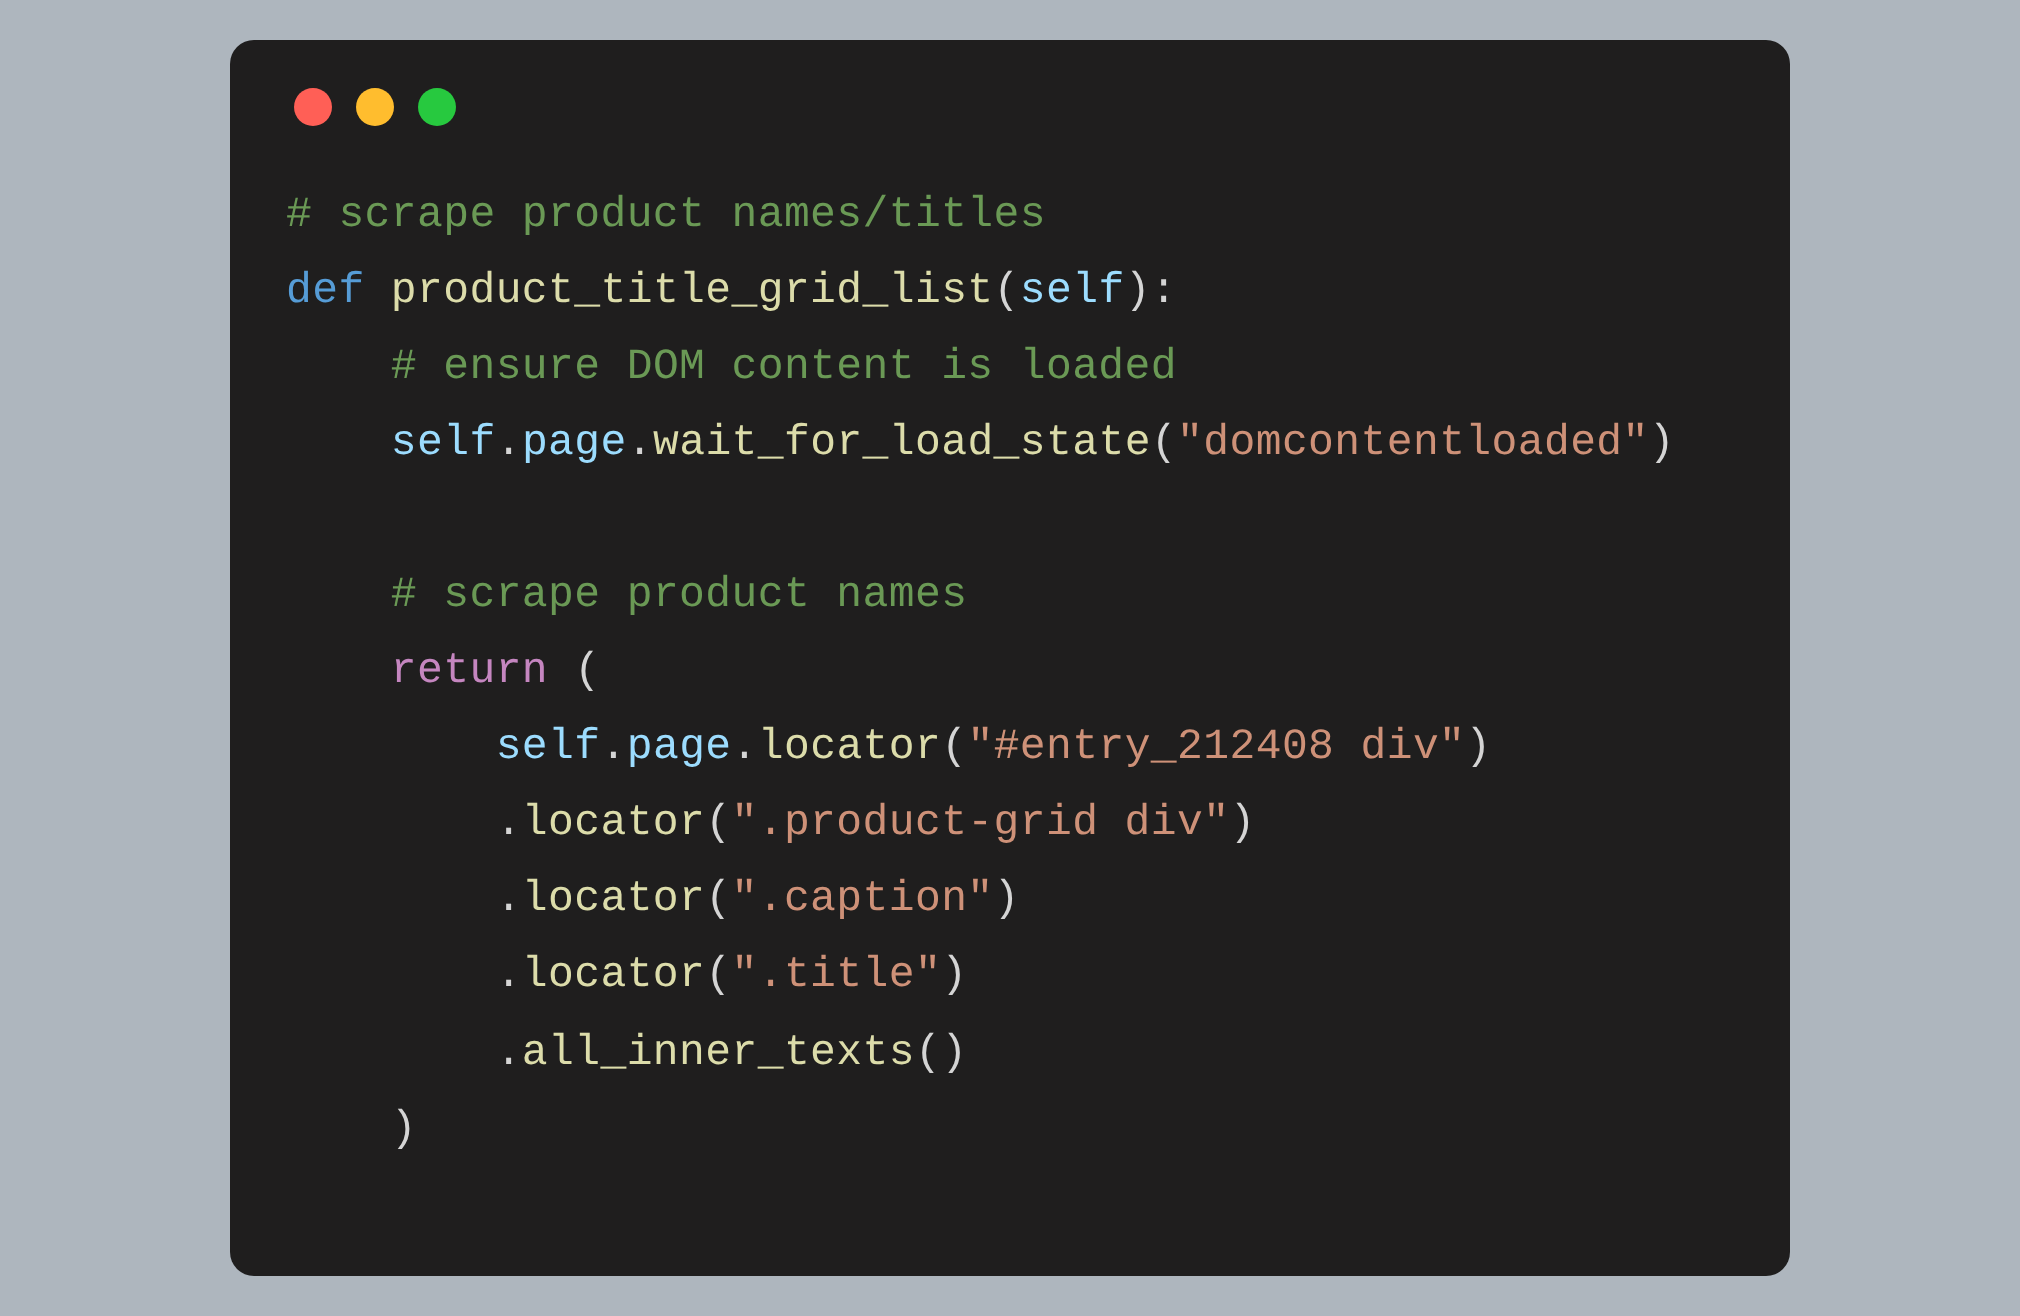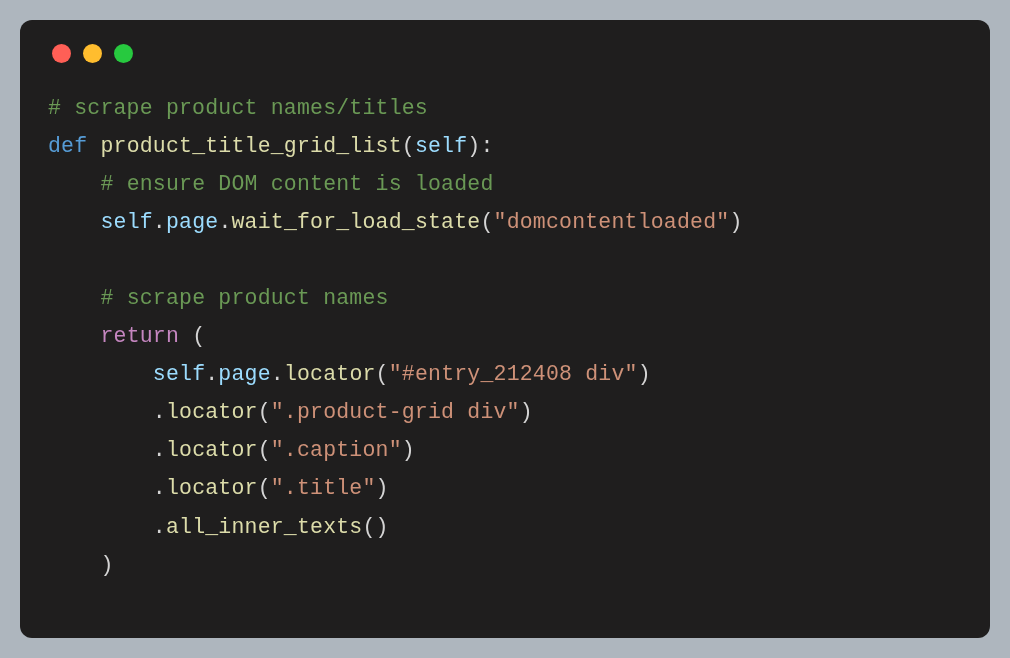"# scrape product names/titles def" .window { width: 970px -> 780px }
